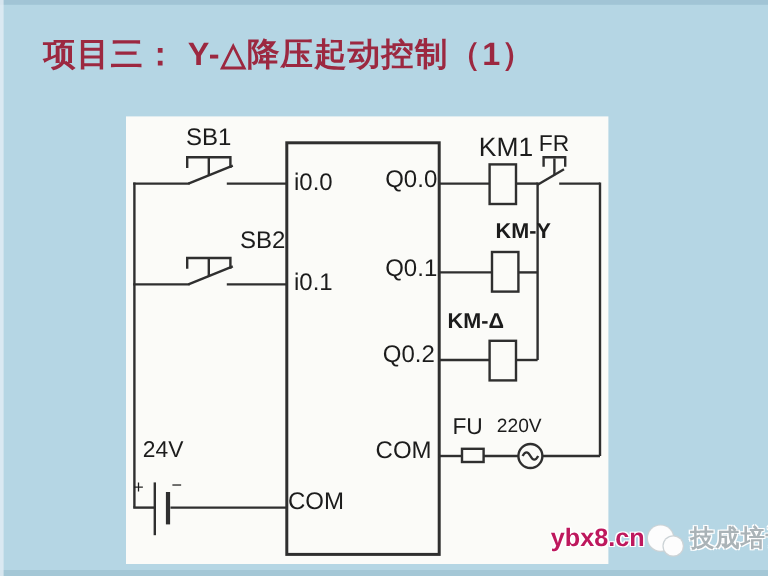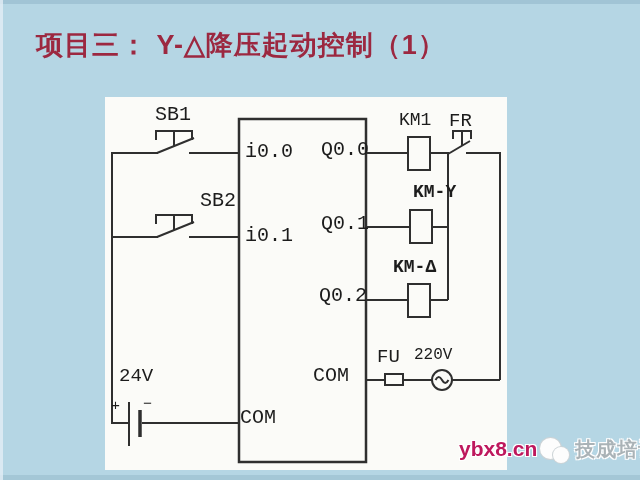"SB1" .lbl { font-family: Liberation Mono, monospace -> Liberation Sans, sans-serif }
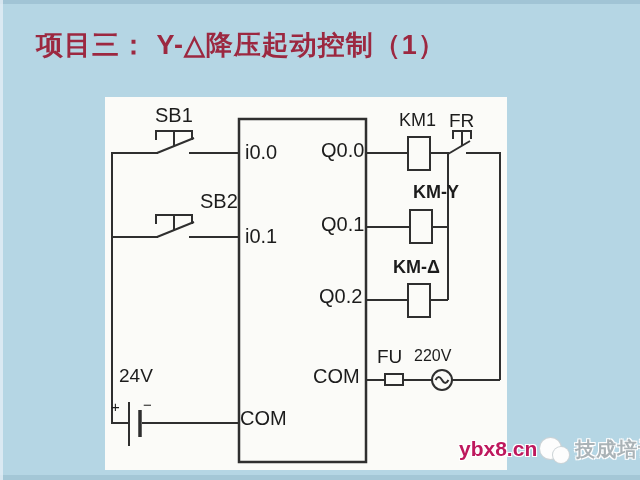"KM1" div.lbl { font-size: 18px -> 22px }
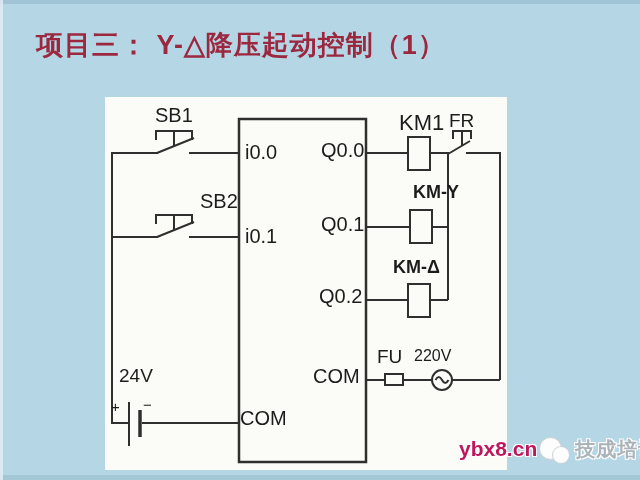"KM-Δ" div.lbl { left: 393px -> 373px }
